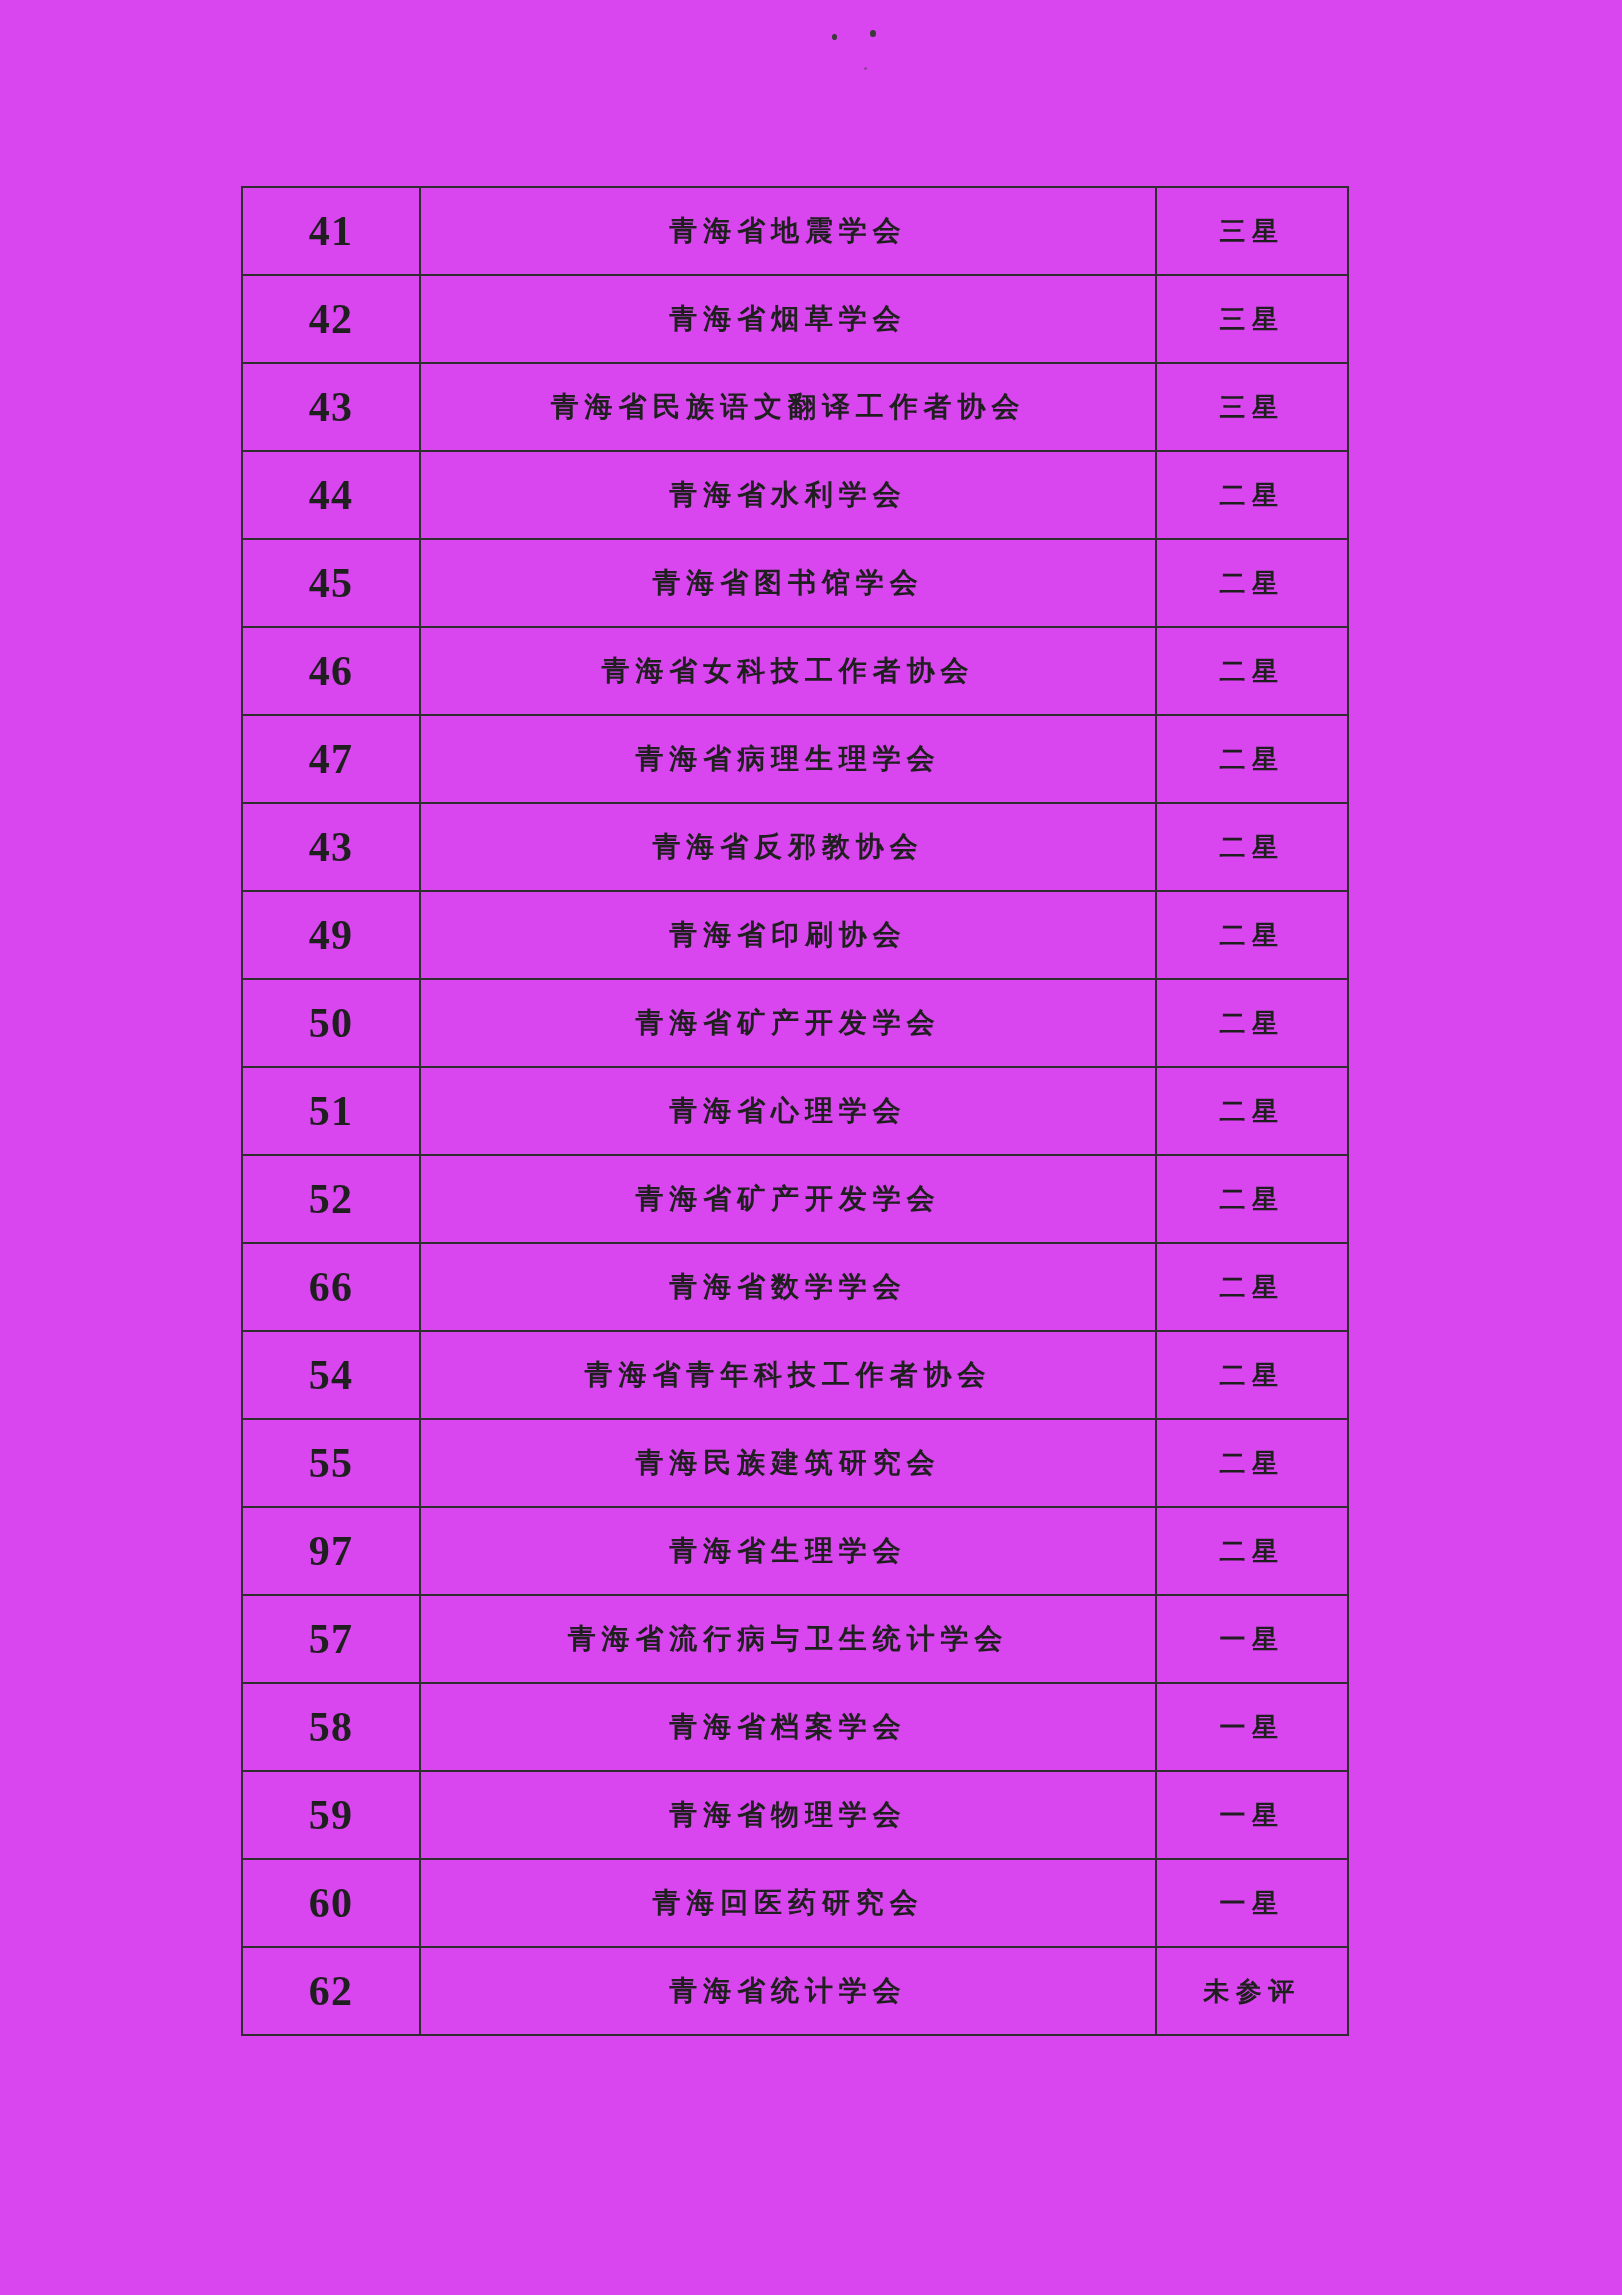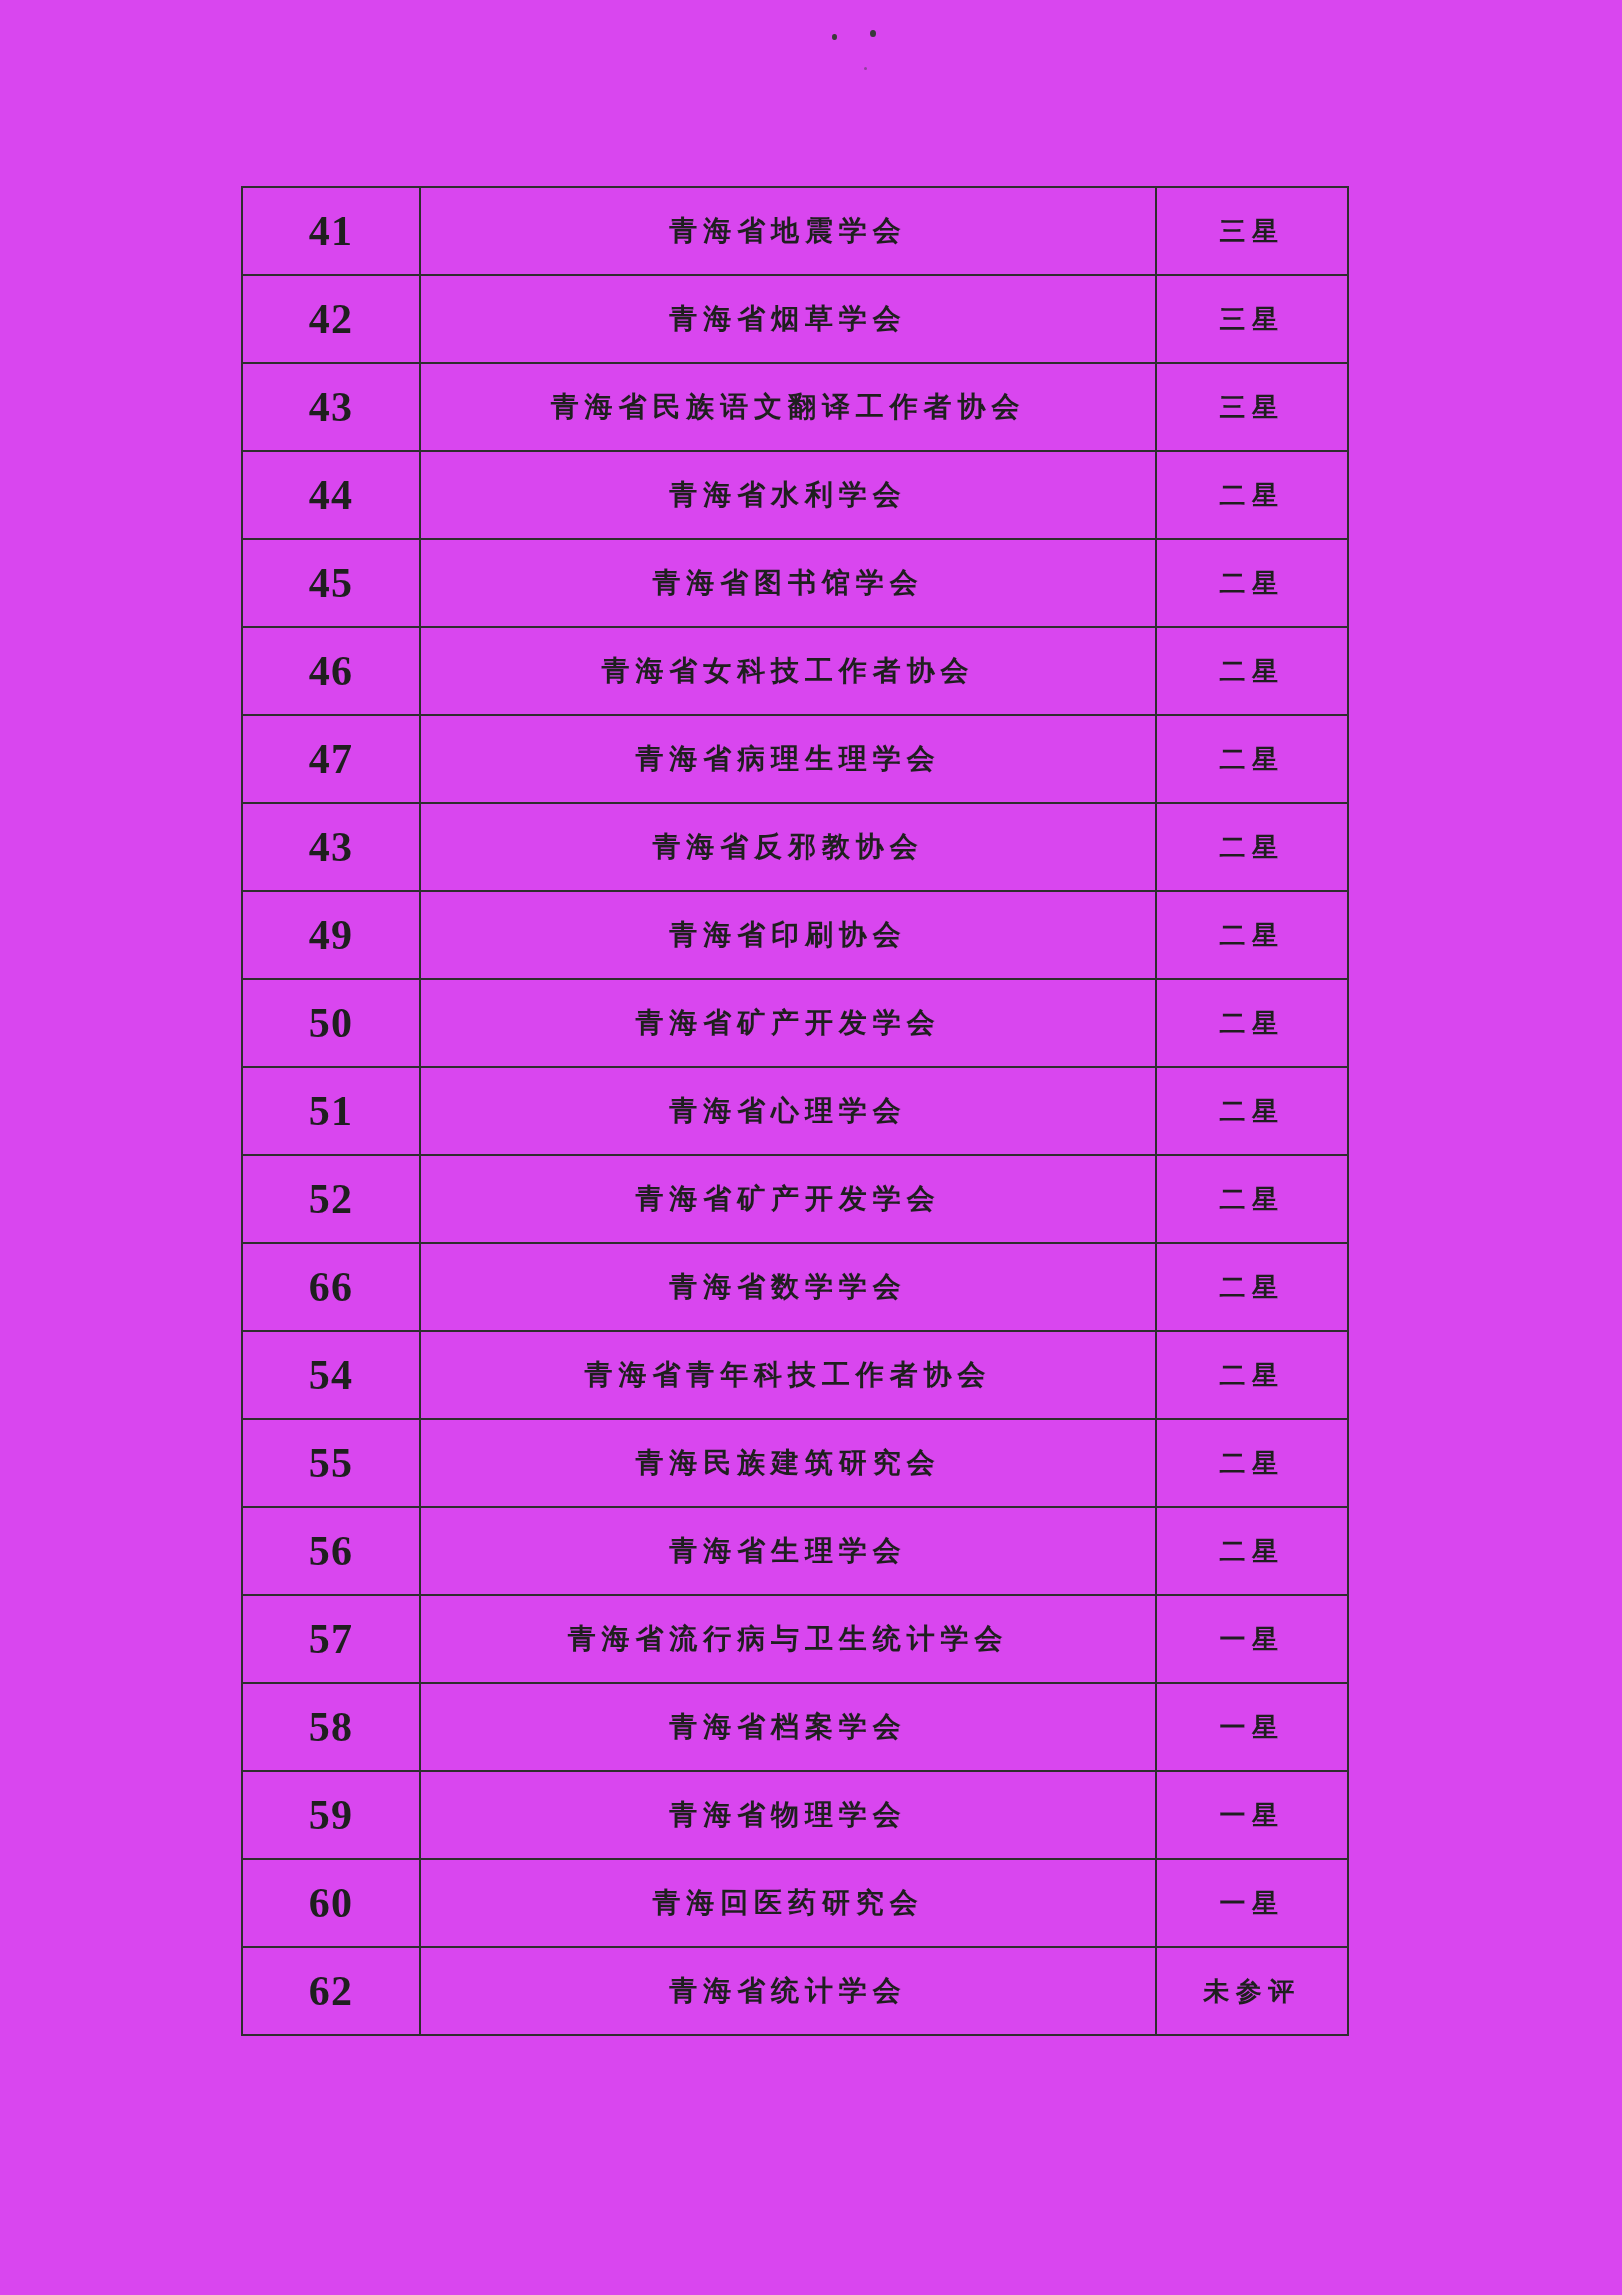"56" td.col-no { text: 56 -> 97 }
